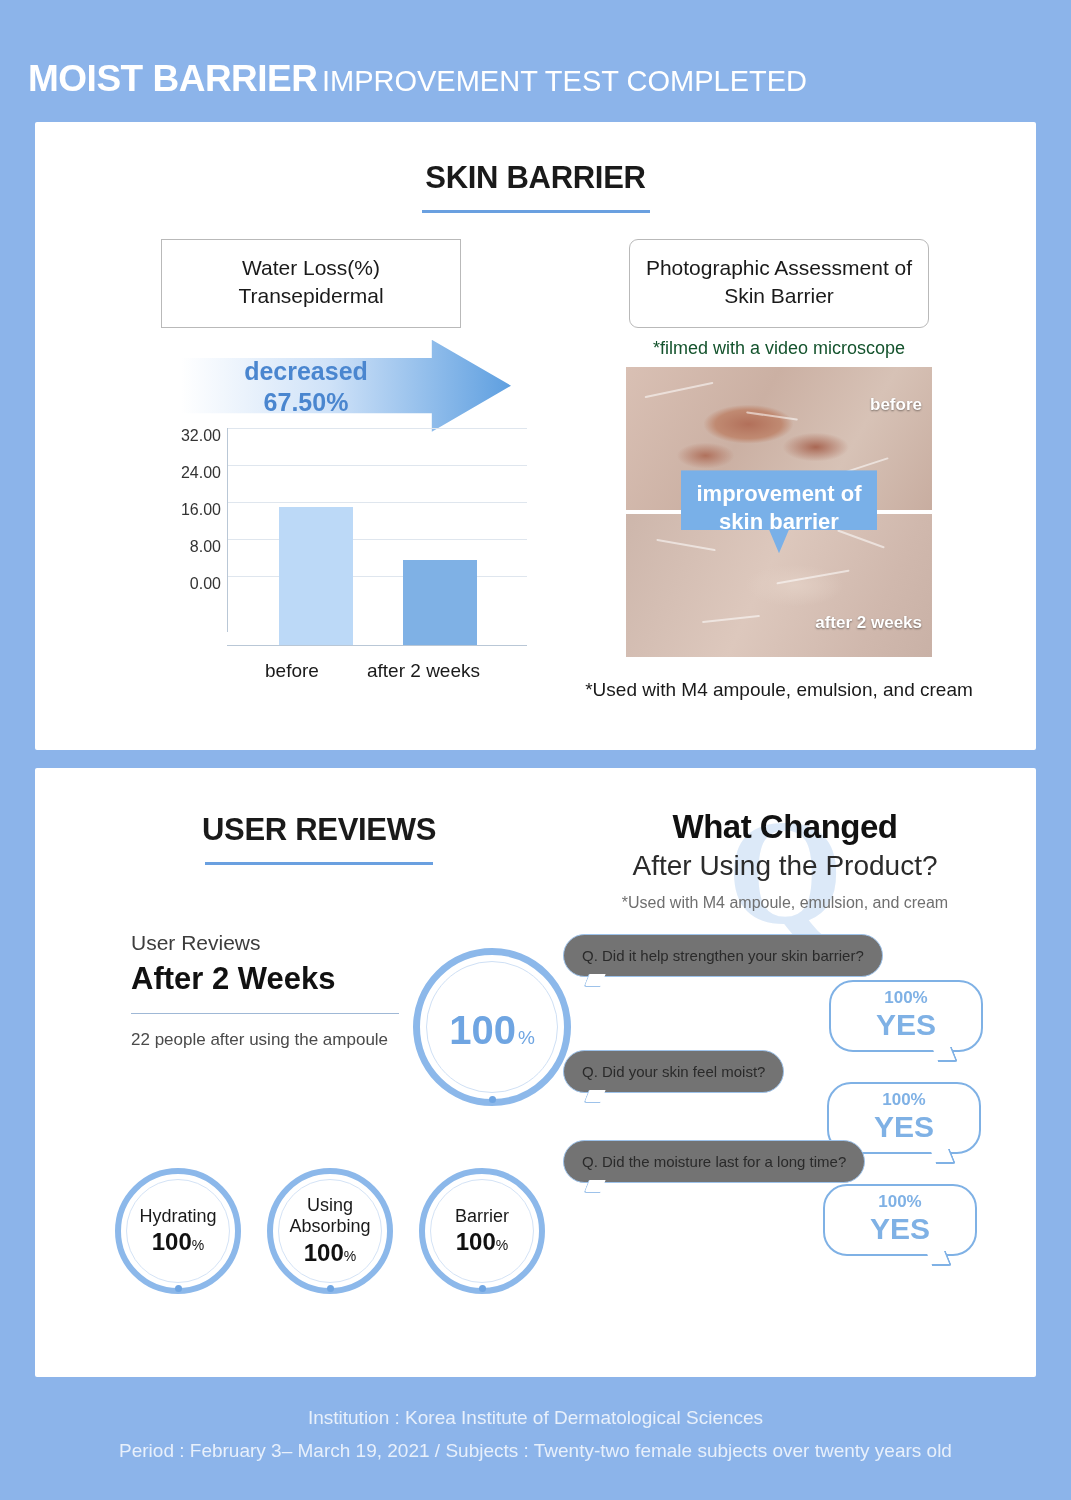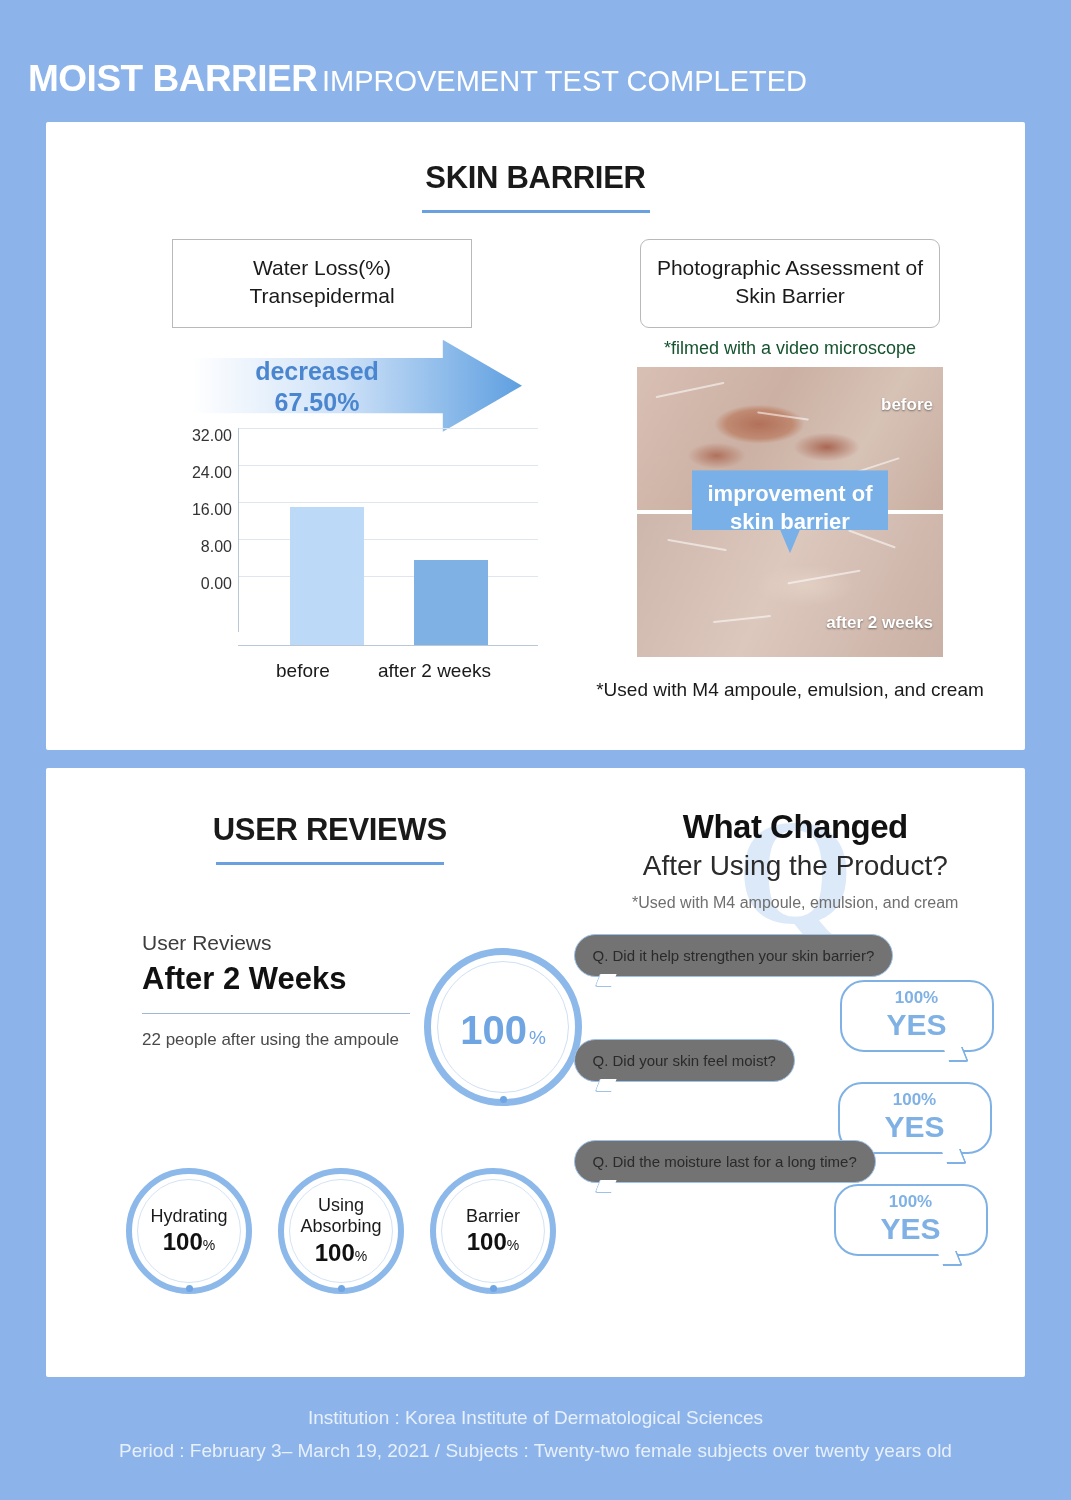"SKIN BARRIER" .card { margin: 0 46px -> 0 35px }
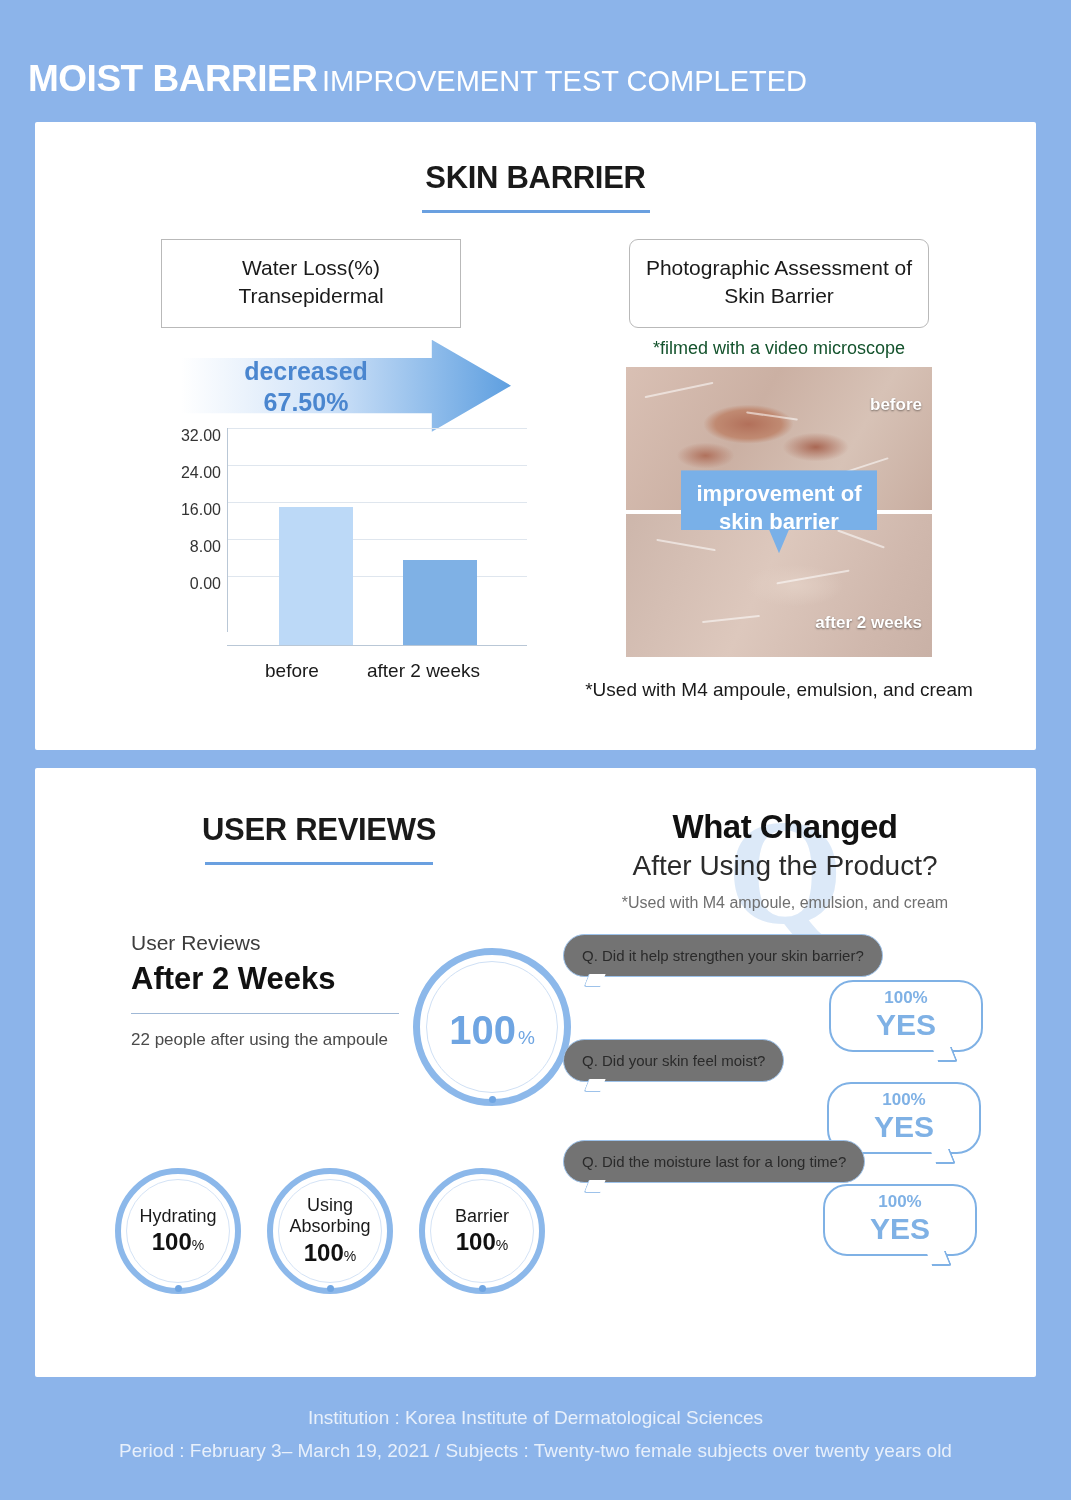"Q. Did your skin feel" div.q-pos { top: 9px -> 20px }
